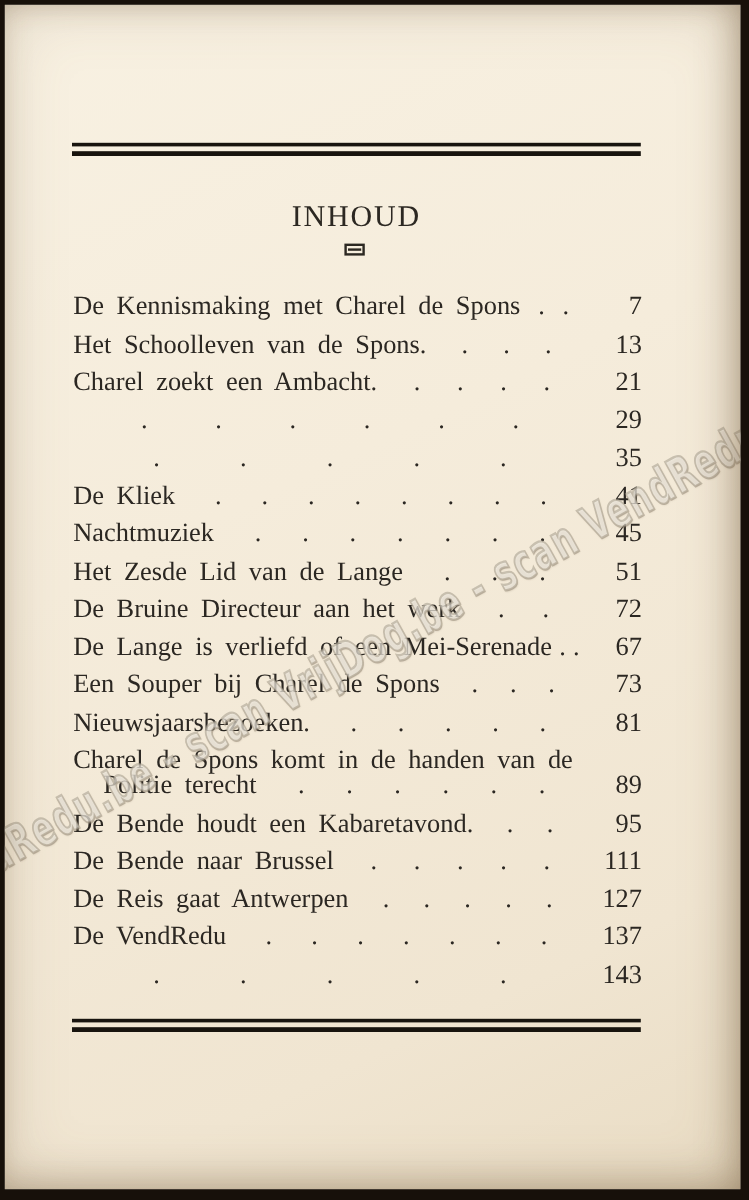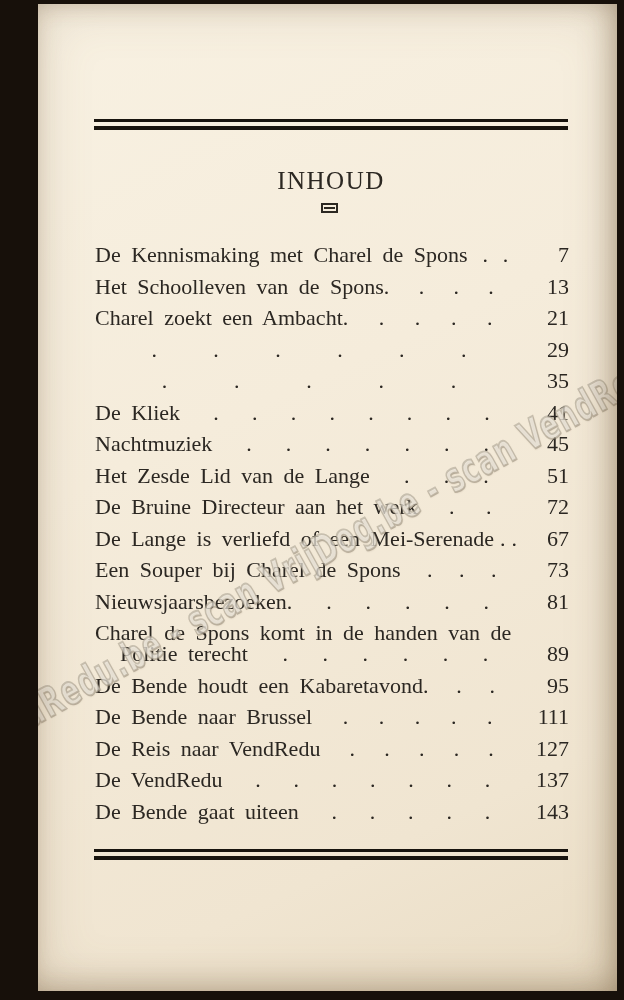"INHOUD" .page { margin-left: 34px -> none }
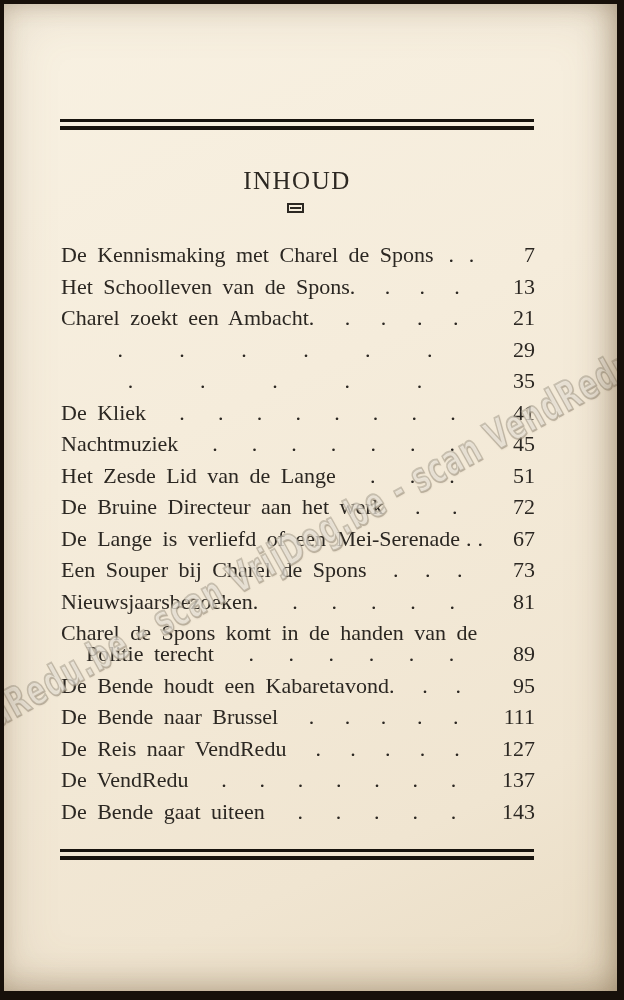"De Reis naar VendRedu" span.etitle { text: naar VendRedu -> gaat Antwerpen }
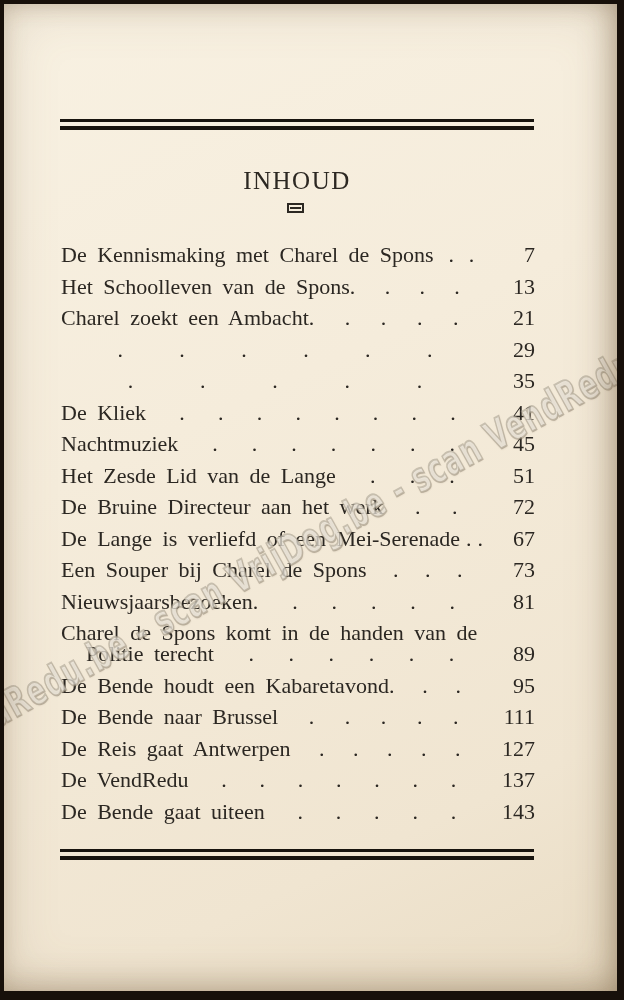"De Bende gaat uiteen" span.etitle { html: <span>De Bende gaat uiteen</span> -> none }
